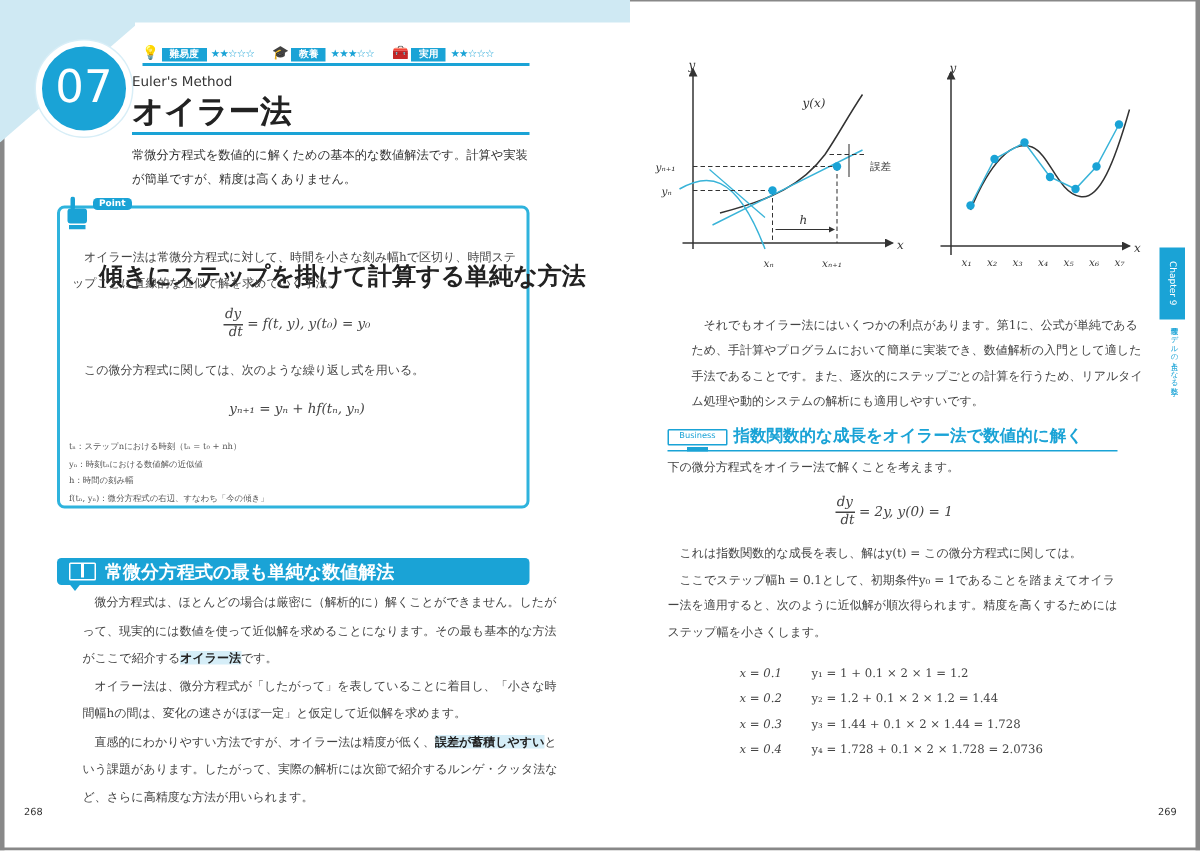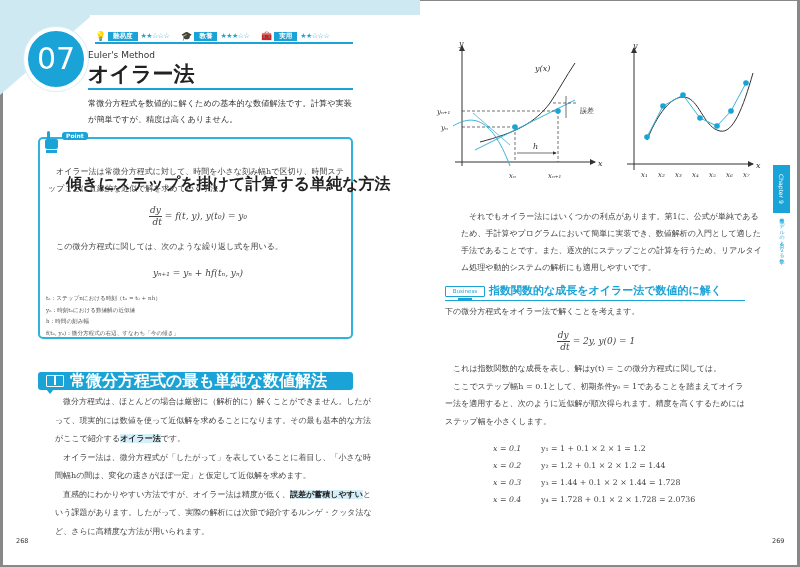"常微分方程式の最も単純な数値解法" .sec-head { font-size: 16px -> 12px }
